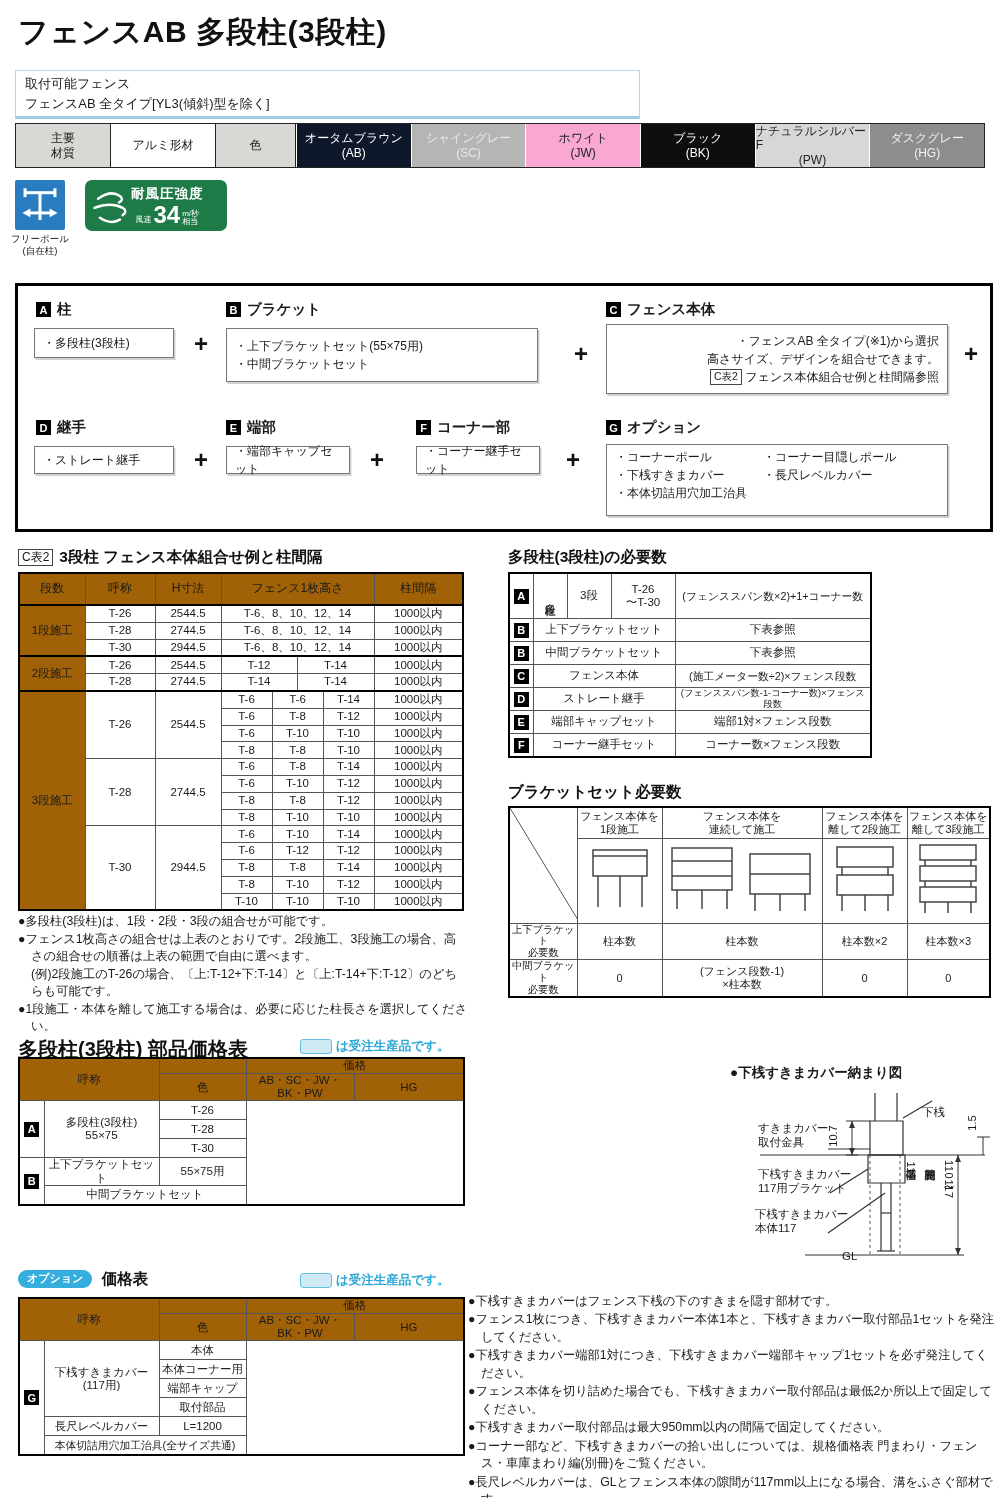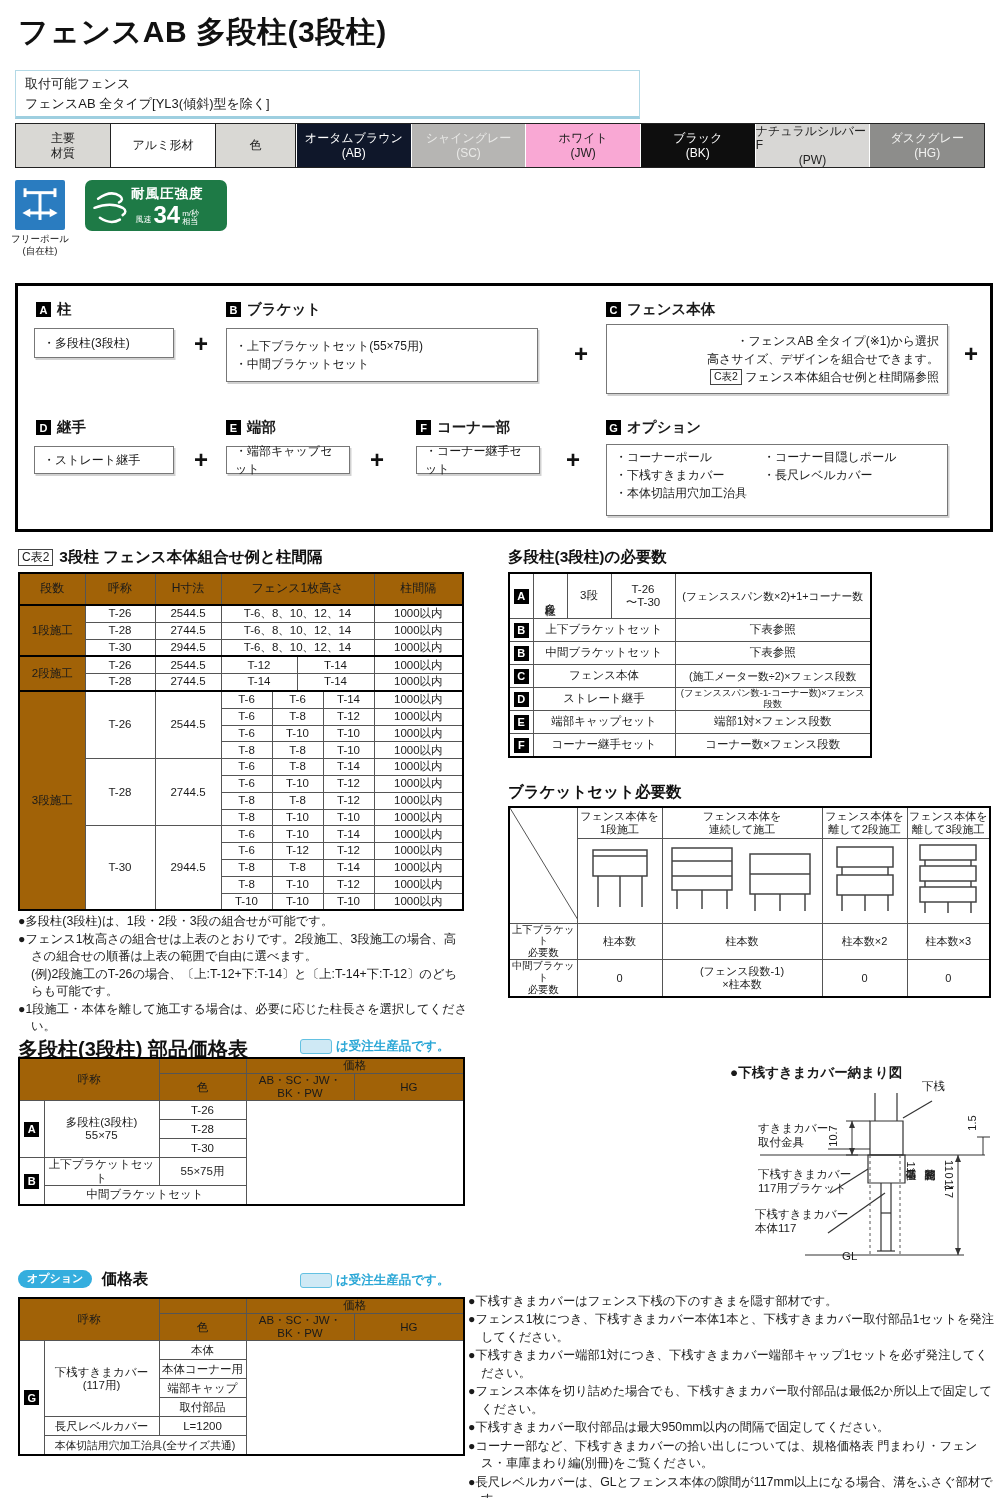"下桟" div.abs { top: 18px -> 44px }
